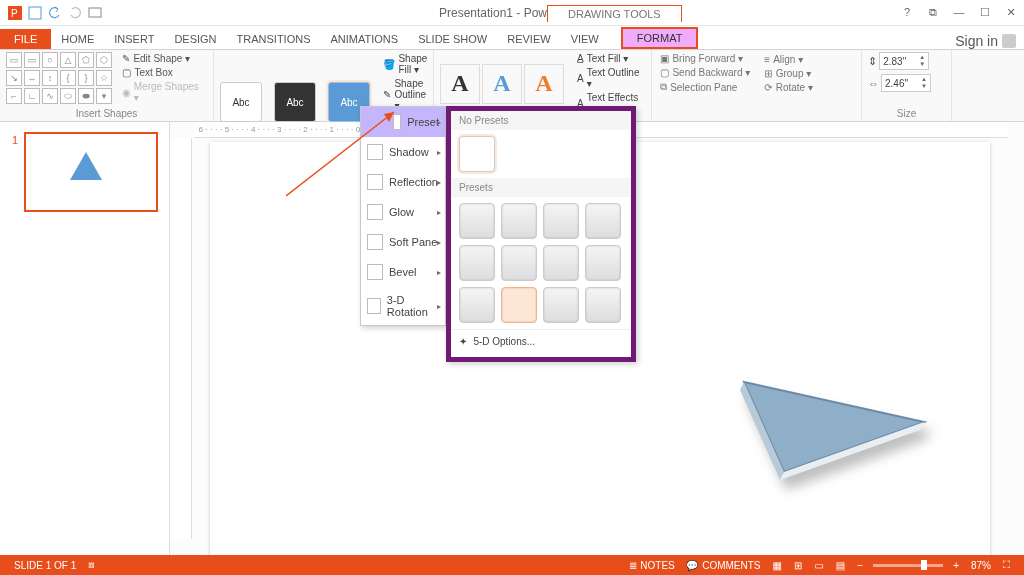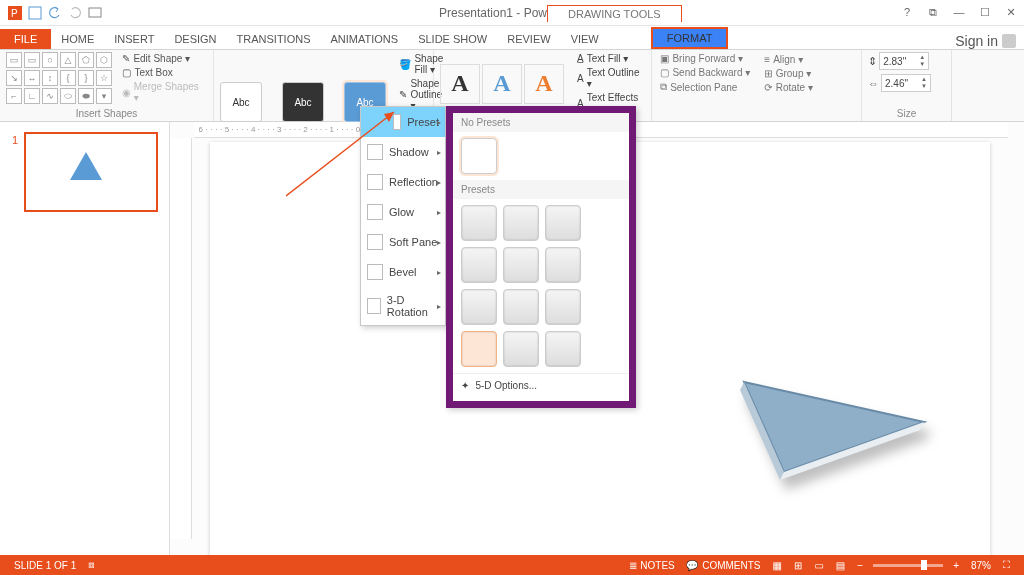"FORMAT" .tab.format { background: #3b82f6 -> #f0abfc; margin-left: 42px -> 12px }
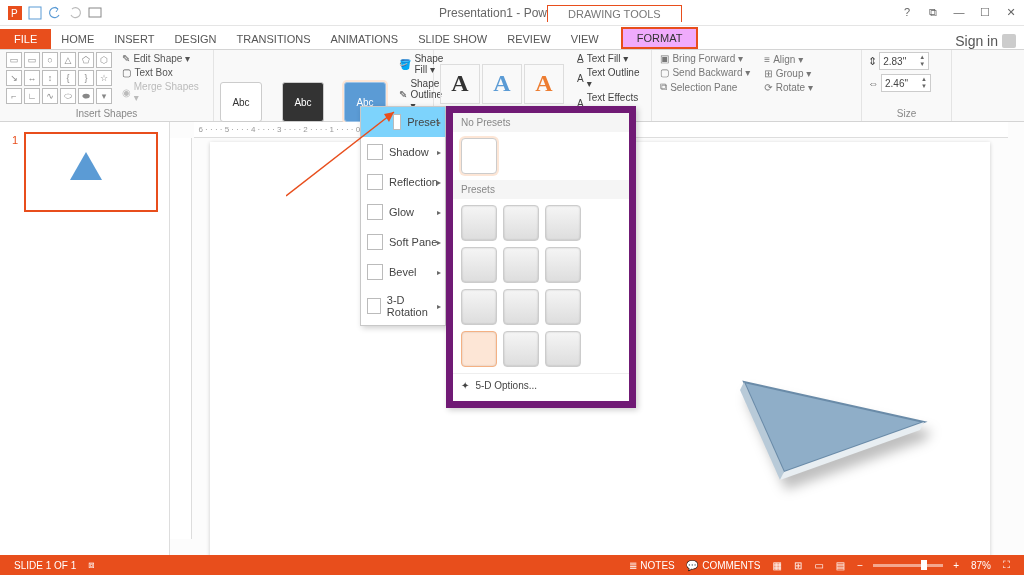"Abc" .style-gal { gap: 20px -> 12px }
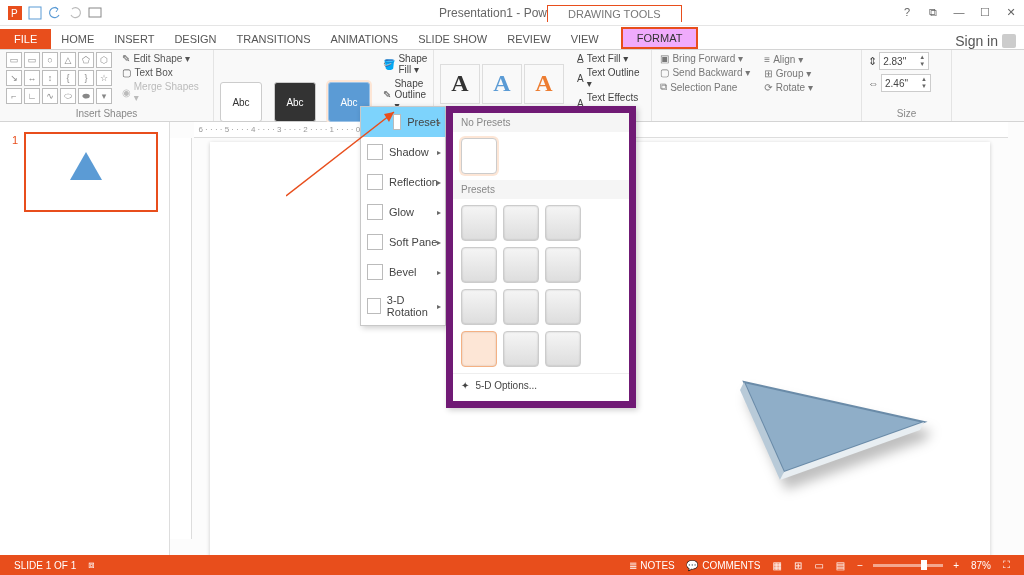"Preset" .fx-item.hl { background: #7dd3fc -> #c4b5fd }
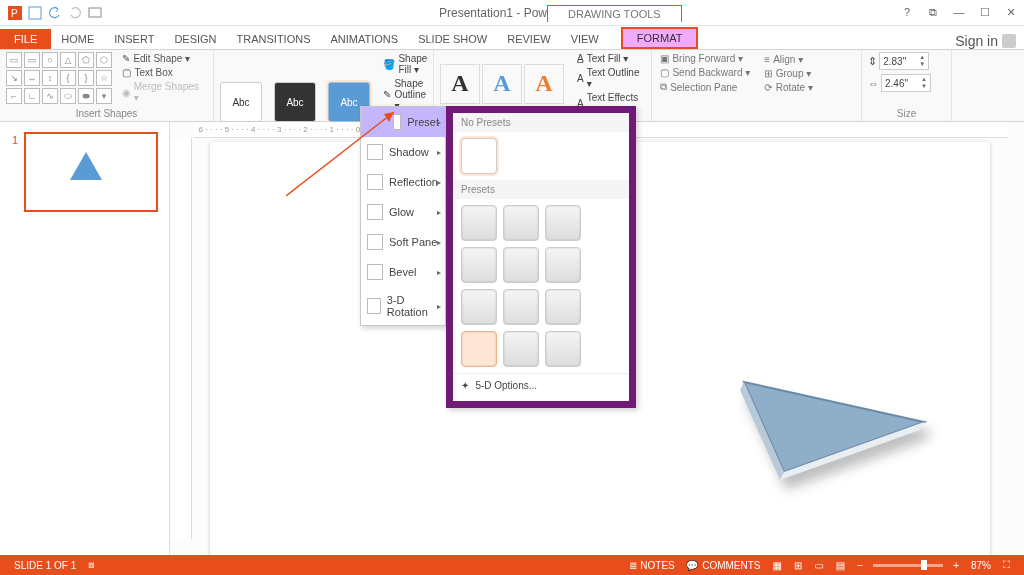"No Presets" .preset-fly { border: 7px solid #701a75 -> 5px solid #701a75 }
